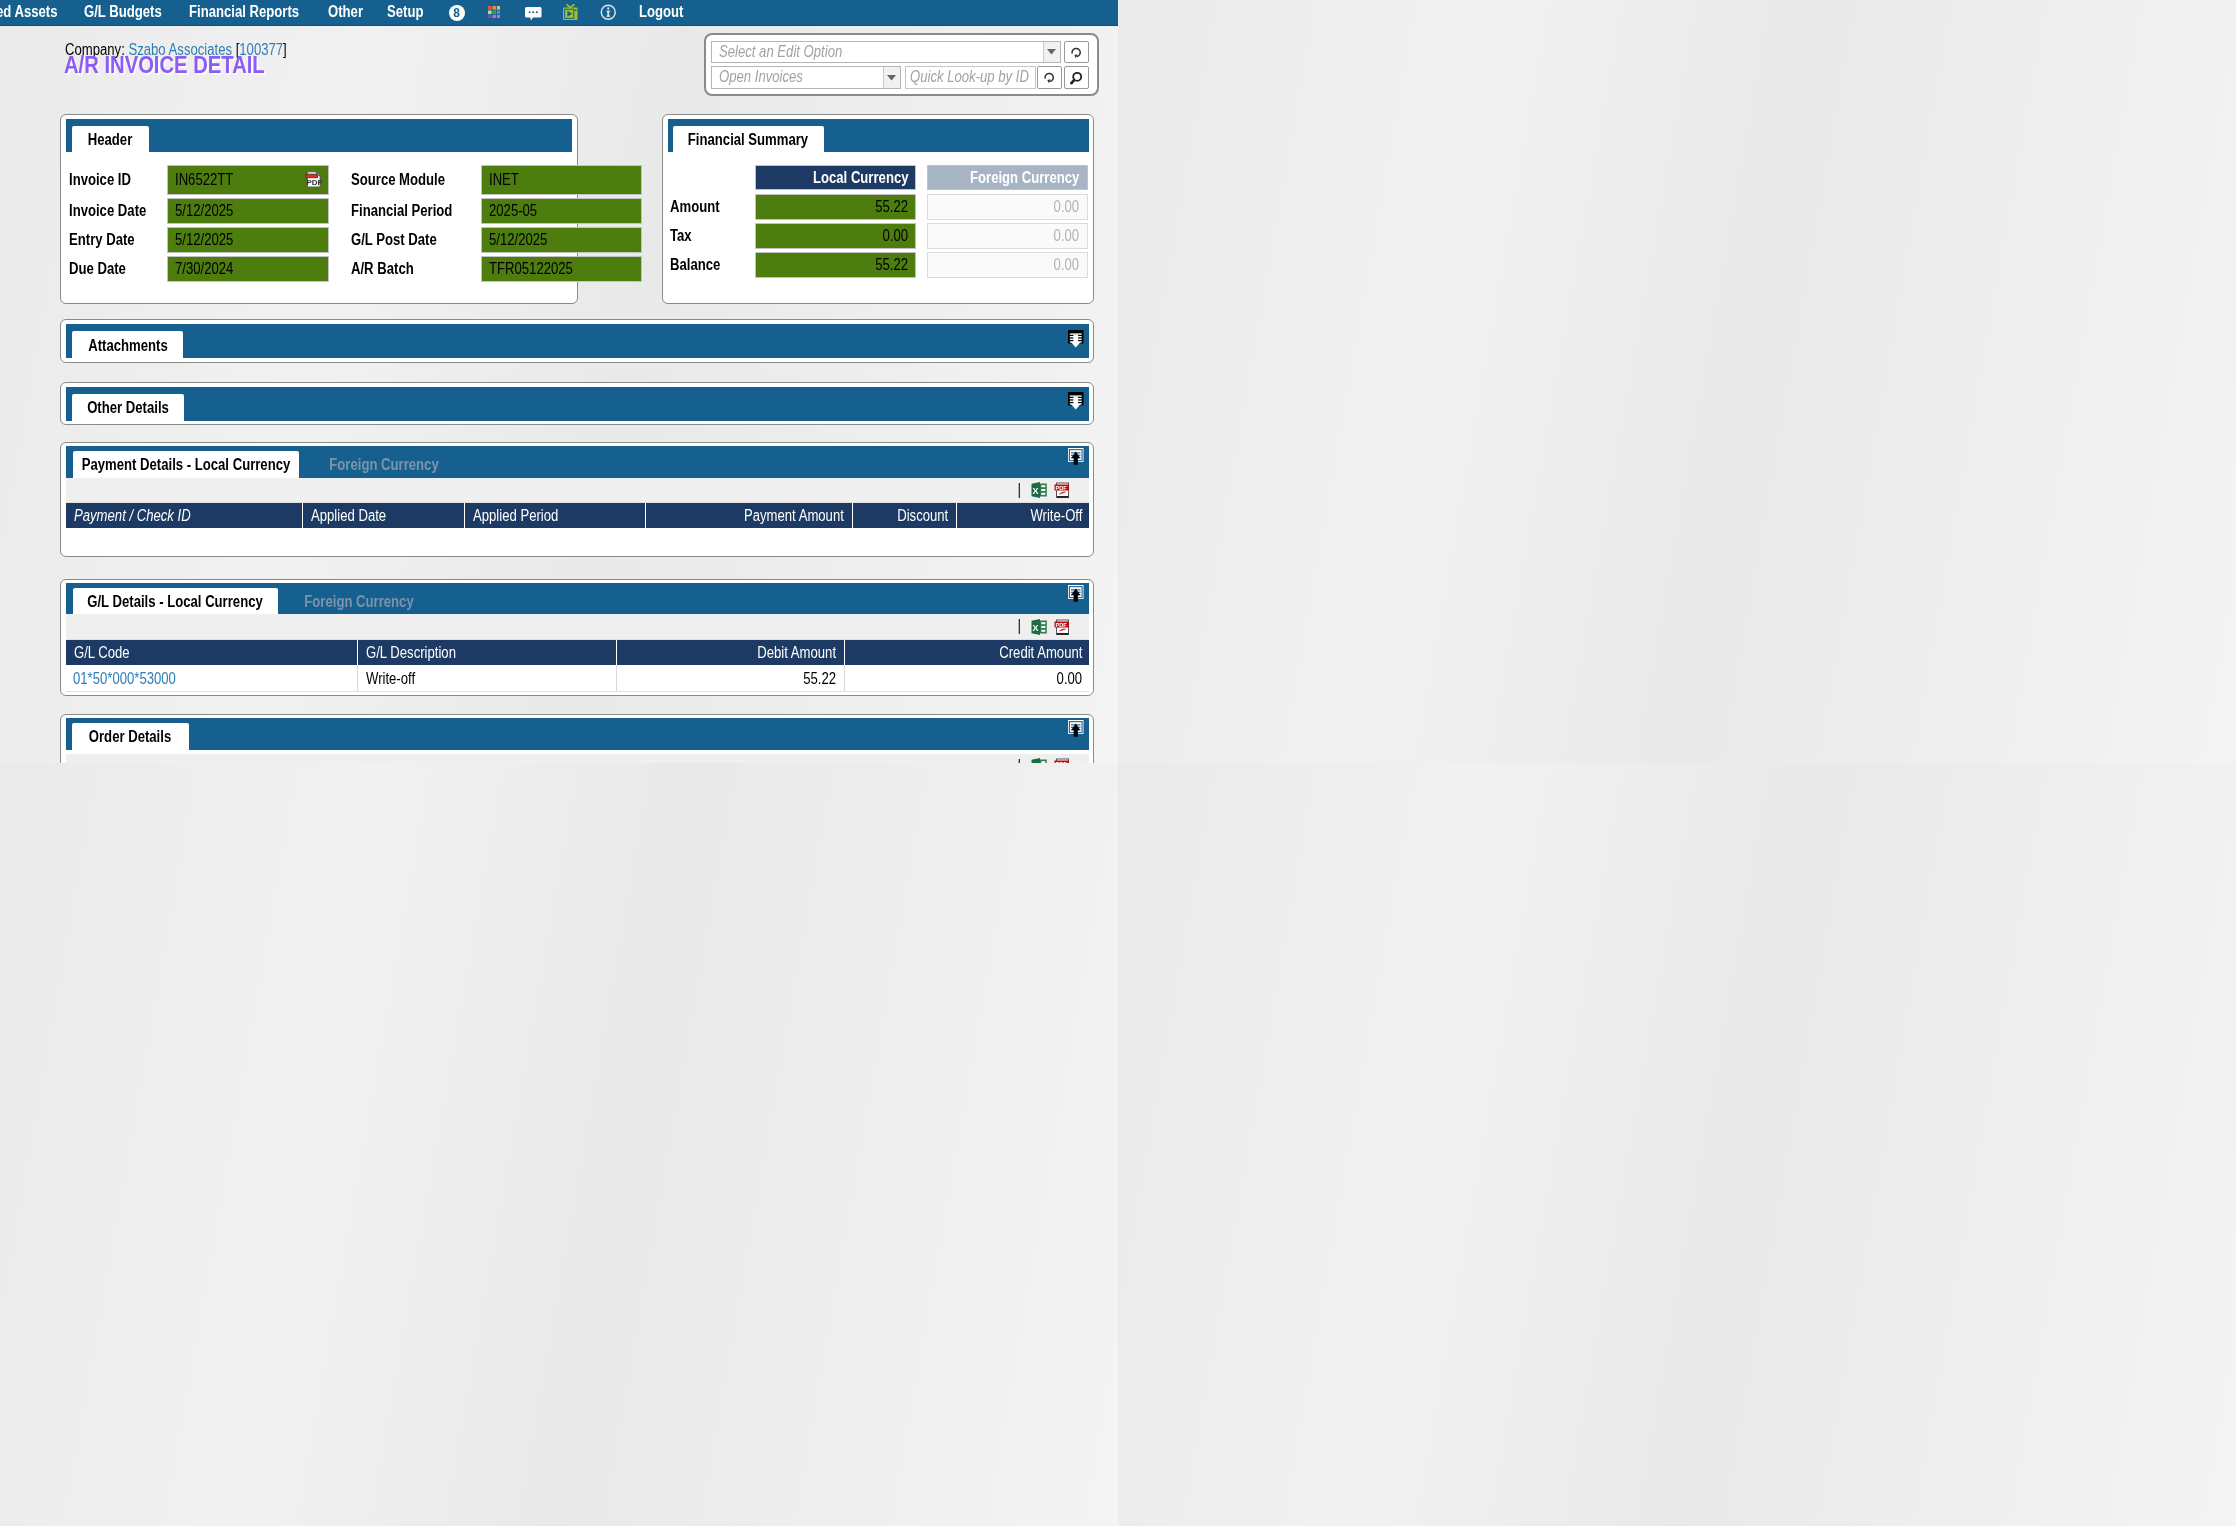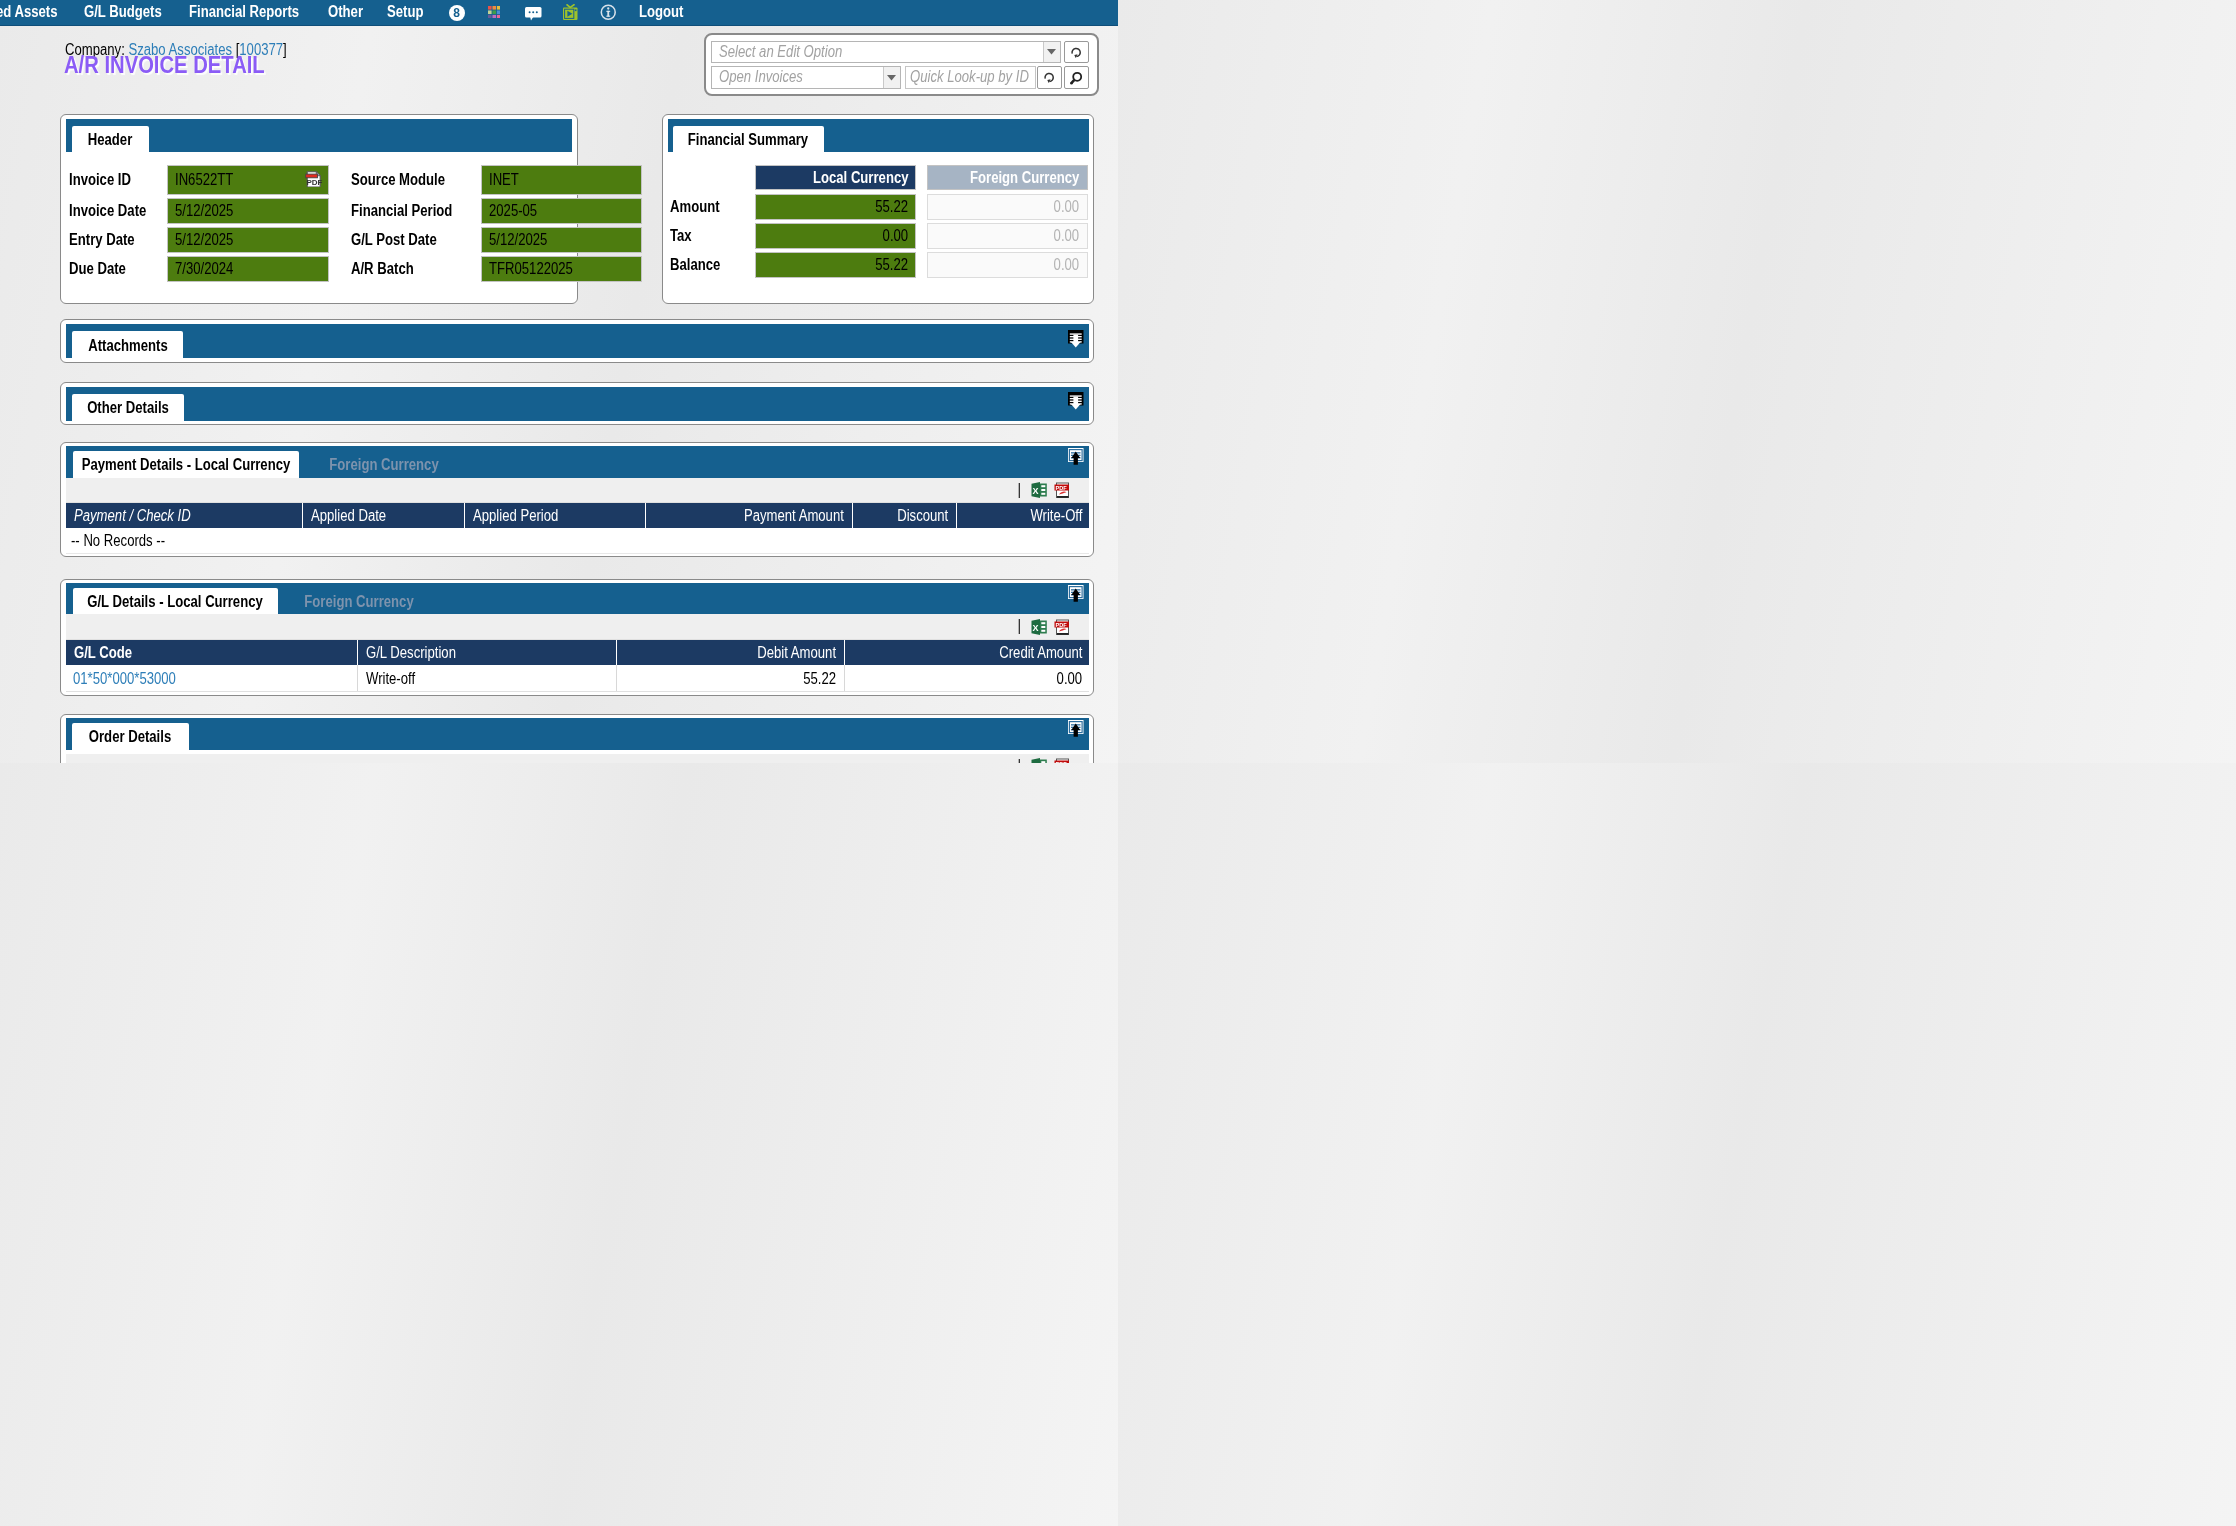"-- No Records --" div.abs { html: <div> <span>-- No Records --</span> </div> -> none }
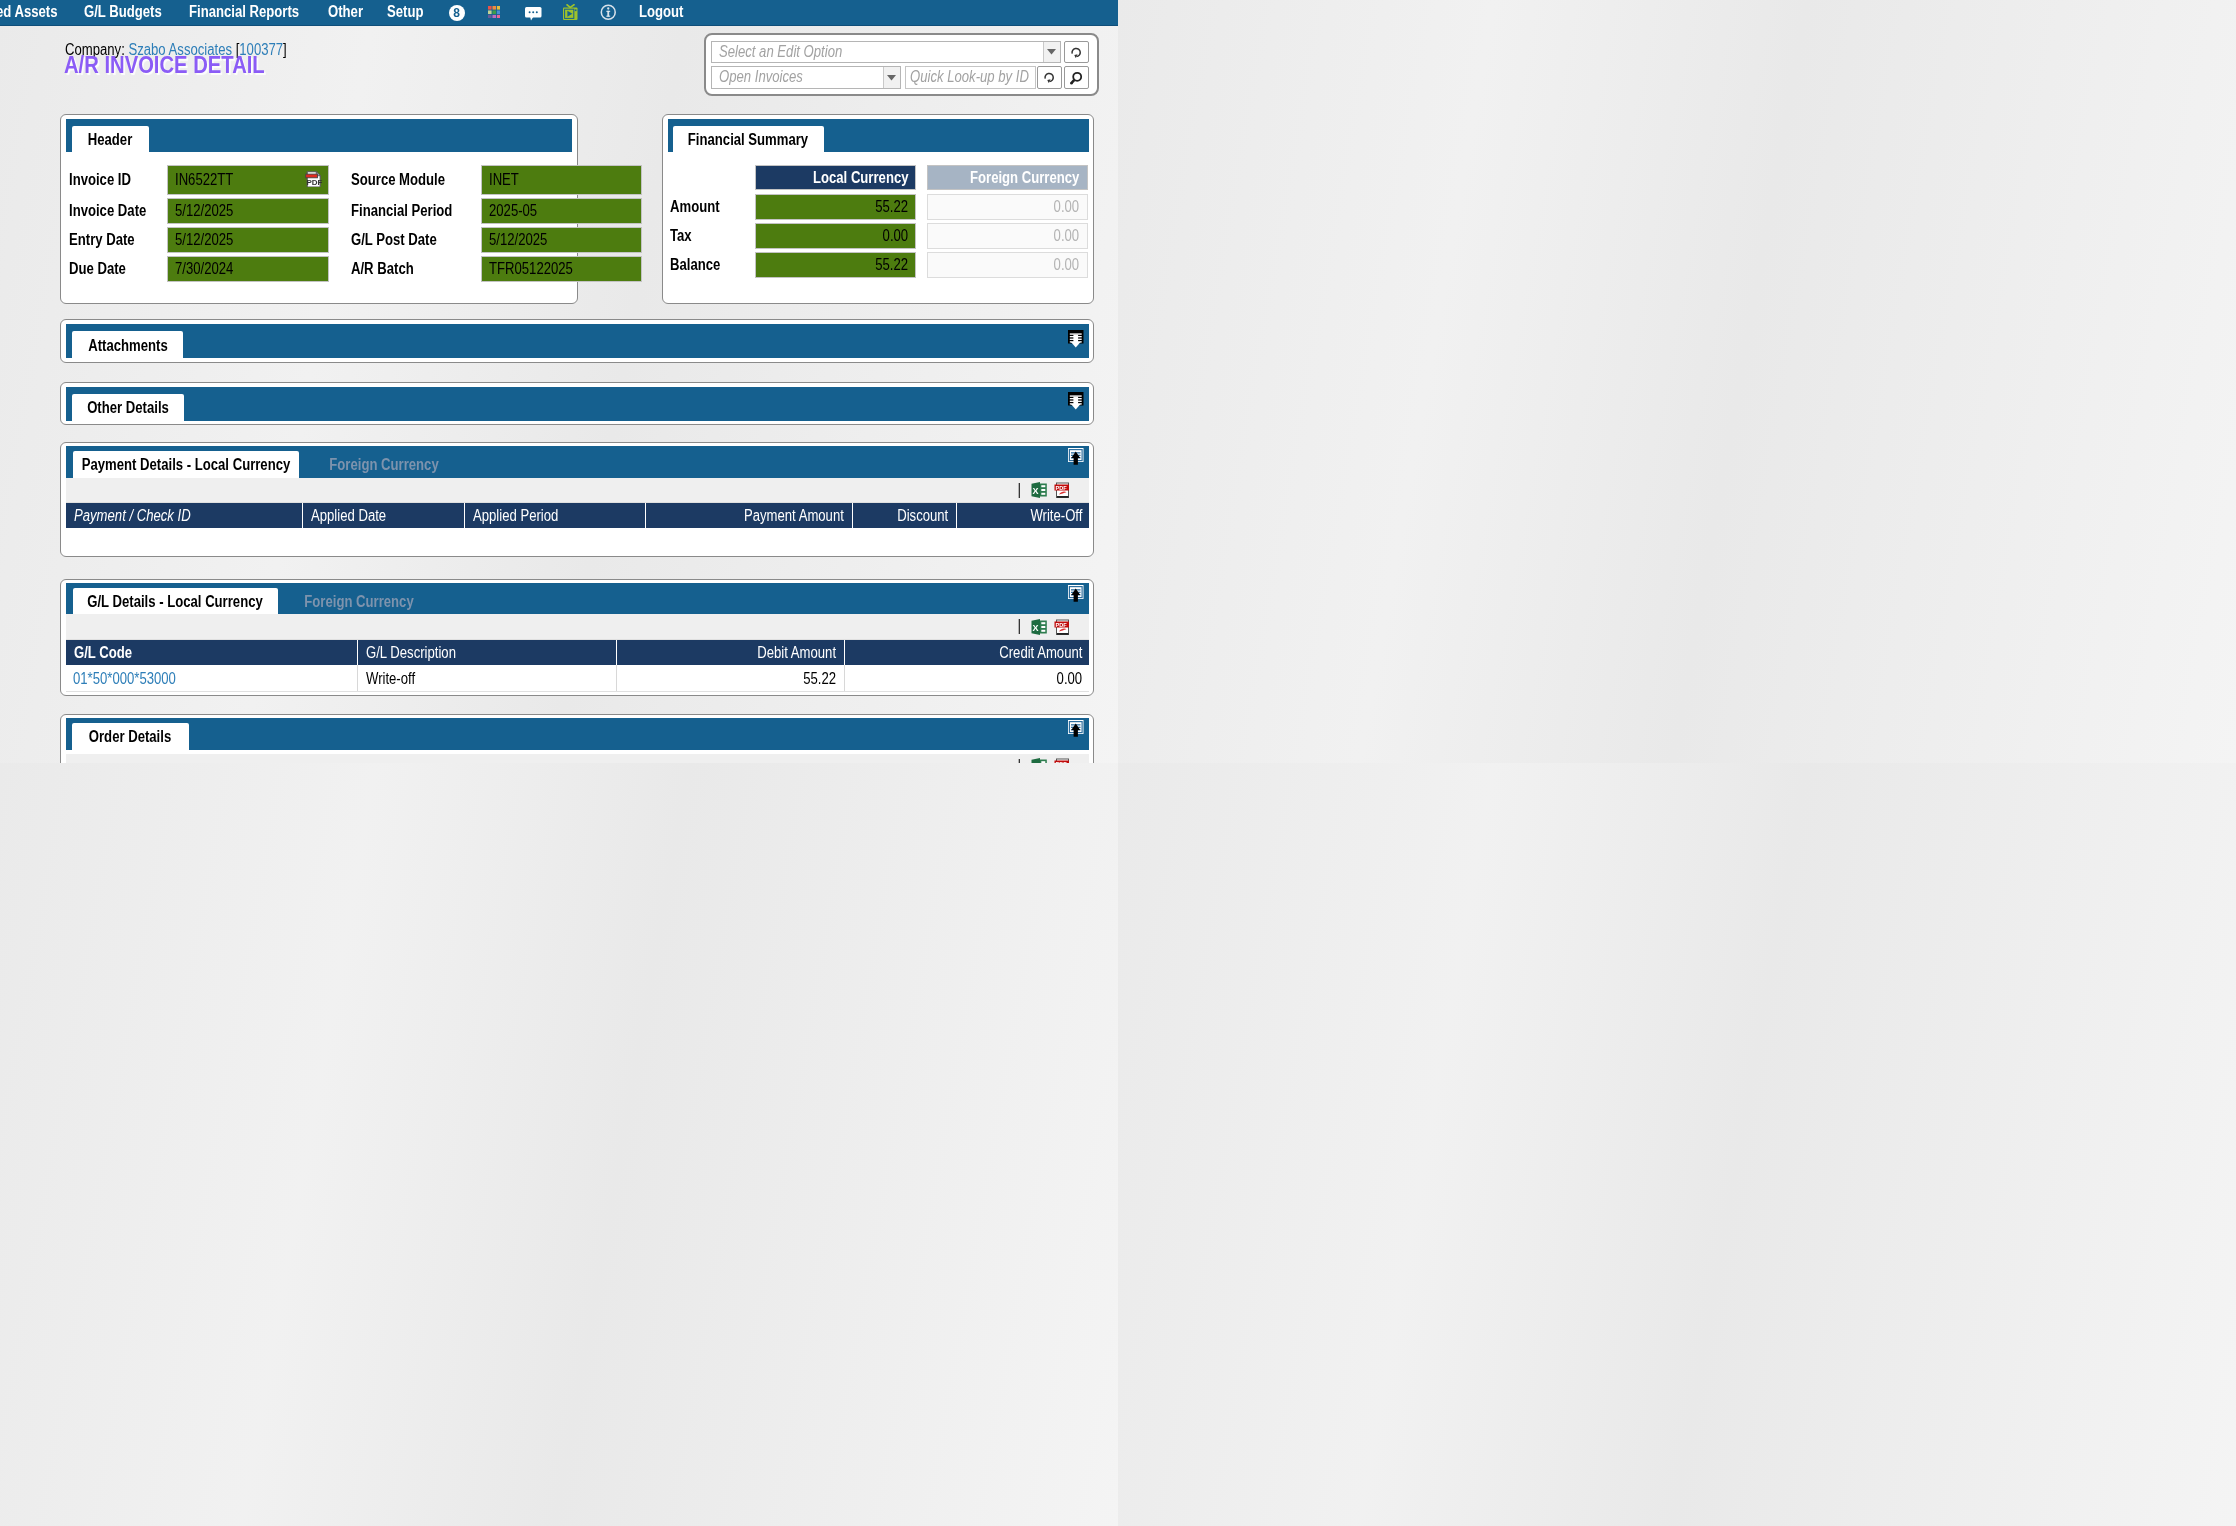"G/L Code" div.thc { font-weight: bold -> none }
